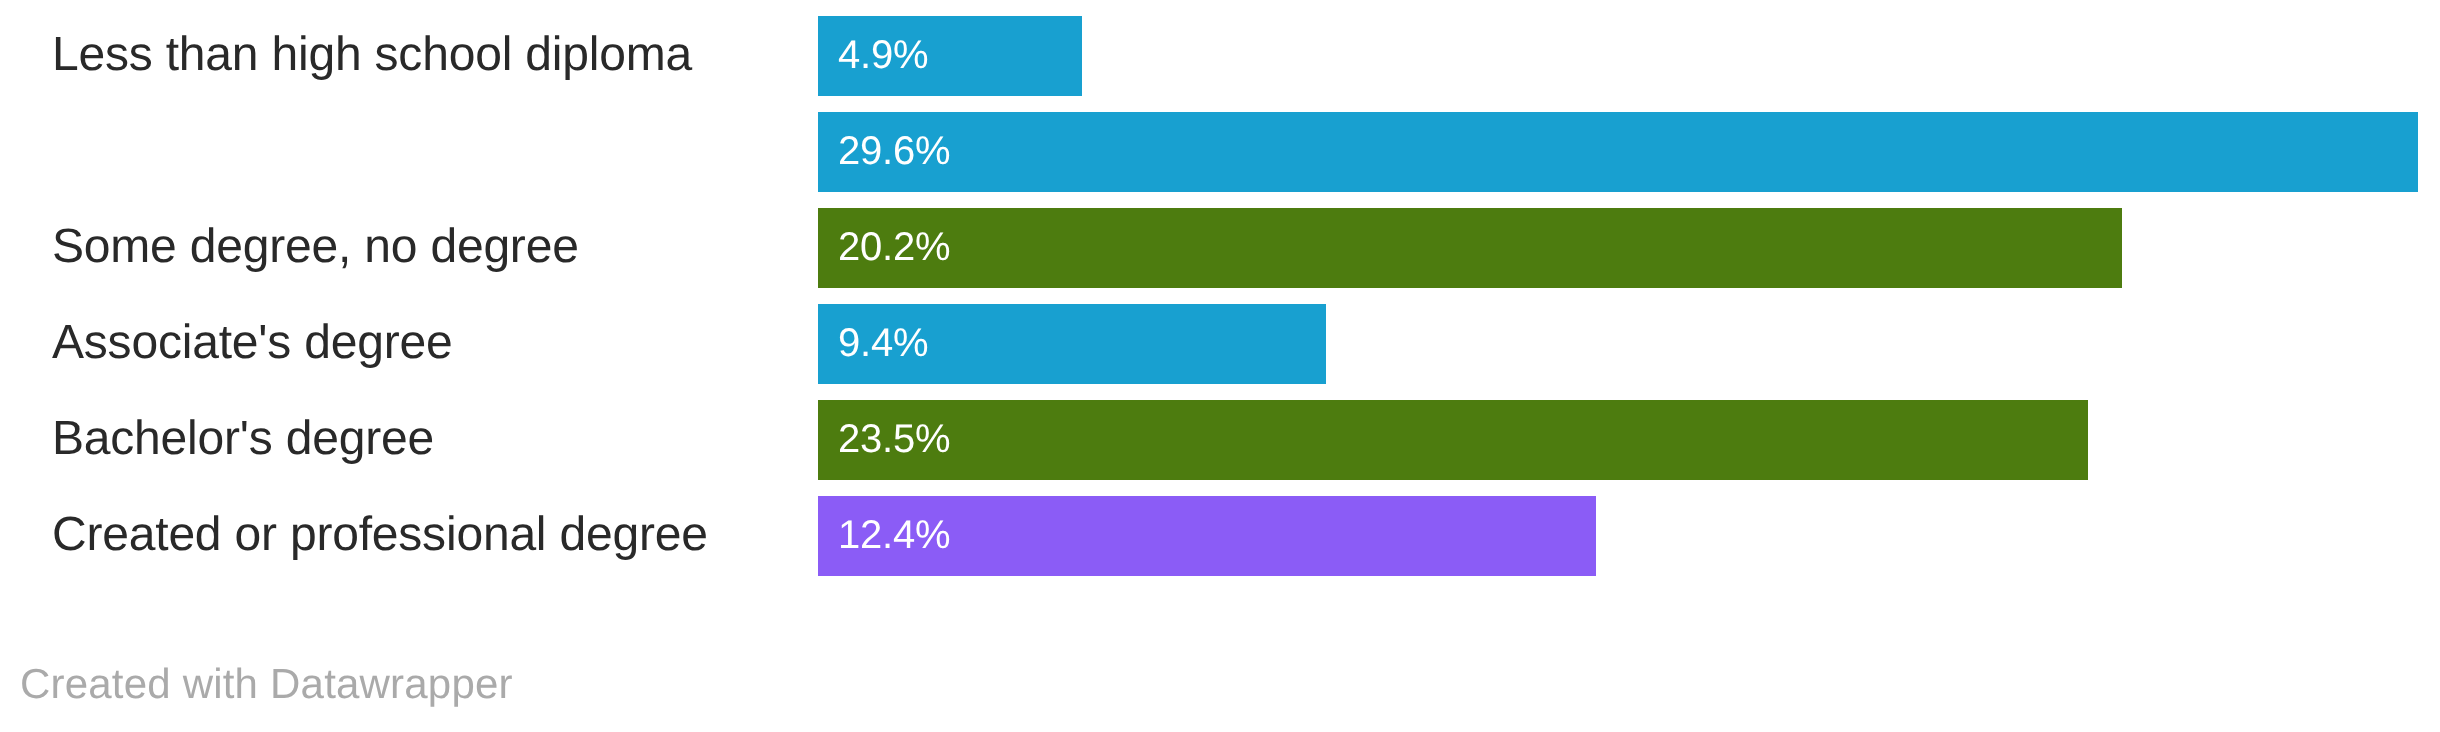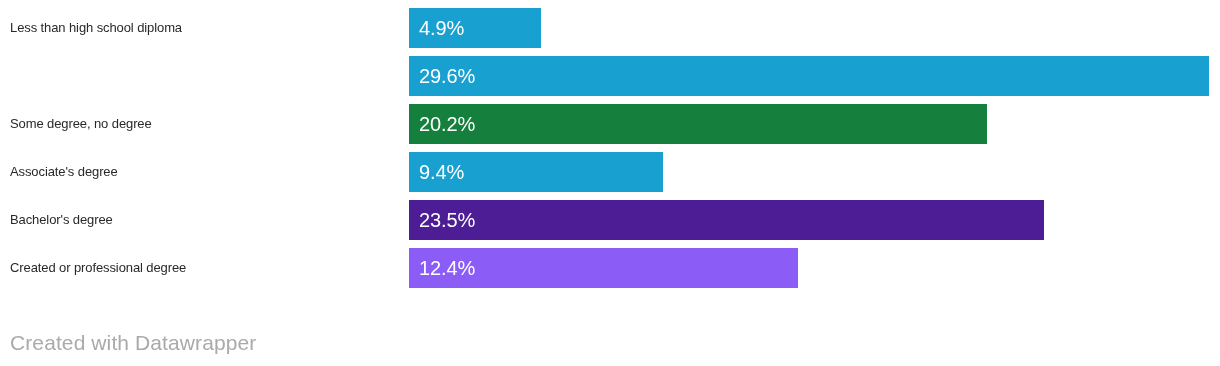"Less than high school diploma" .row-label { font-size: 13px -> 24px; left: 10px -> 26px }
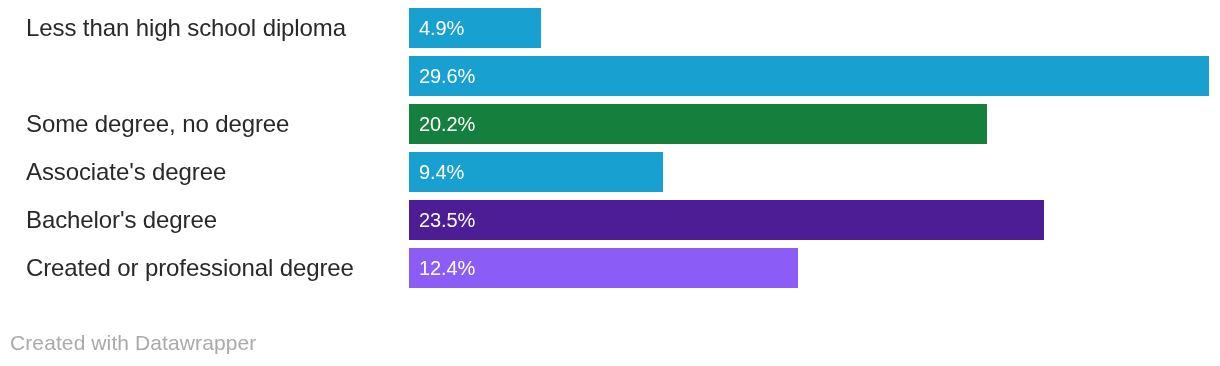"20.2%" div.bar { background: #15803d -> #4d7c0f; width: 578px -> 652px }
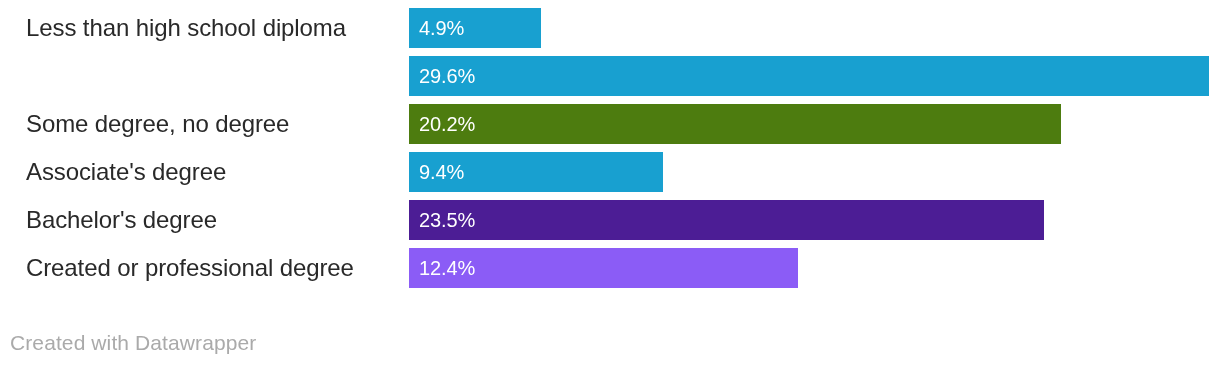"23.5%" div.bar { background: #4c1d95 -> #4d7c0f }
